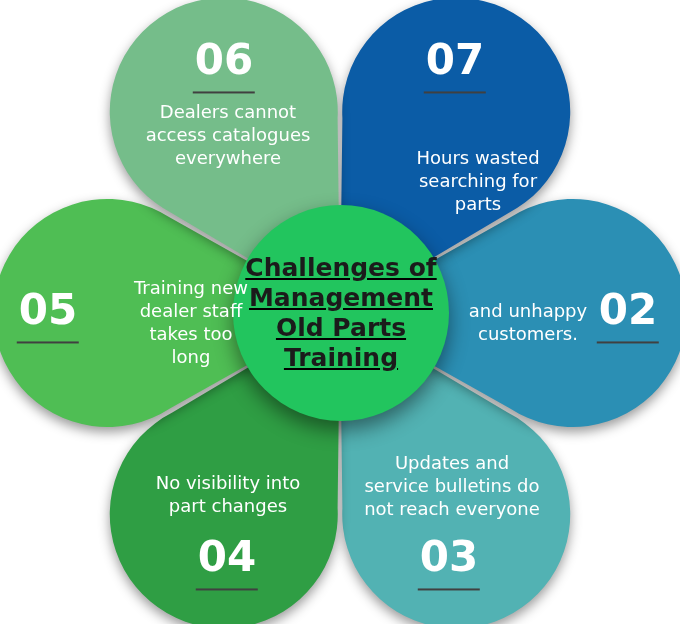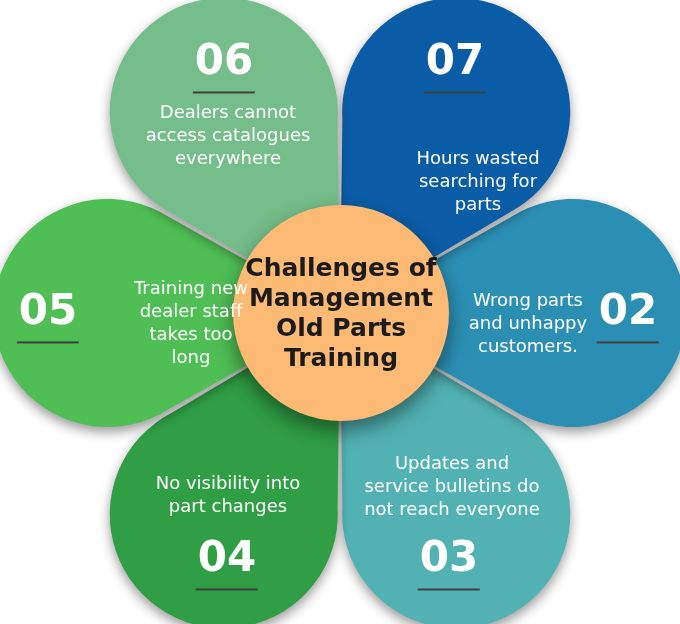"Challenges of" .center-circle { background: #fdba74 -> #22c55e; text-decoration: none -> underline }
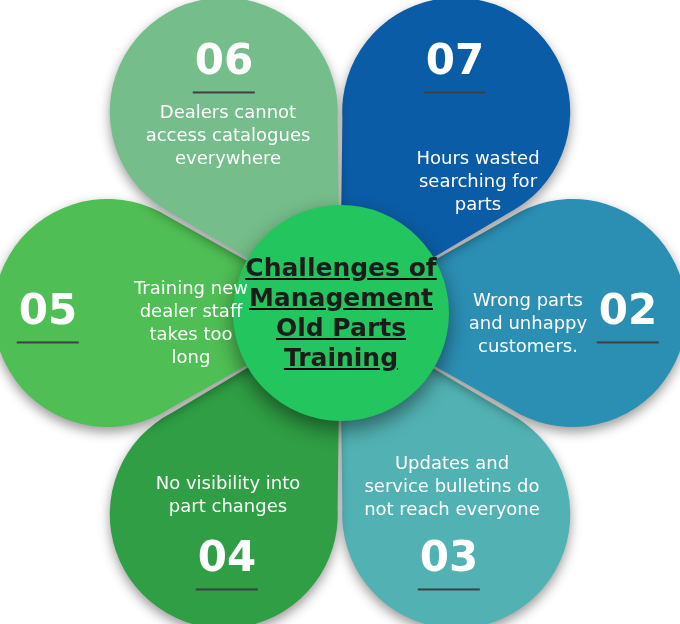"Wrong parts" div { html: <div>Wrong parts</div> -> none }
